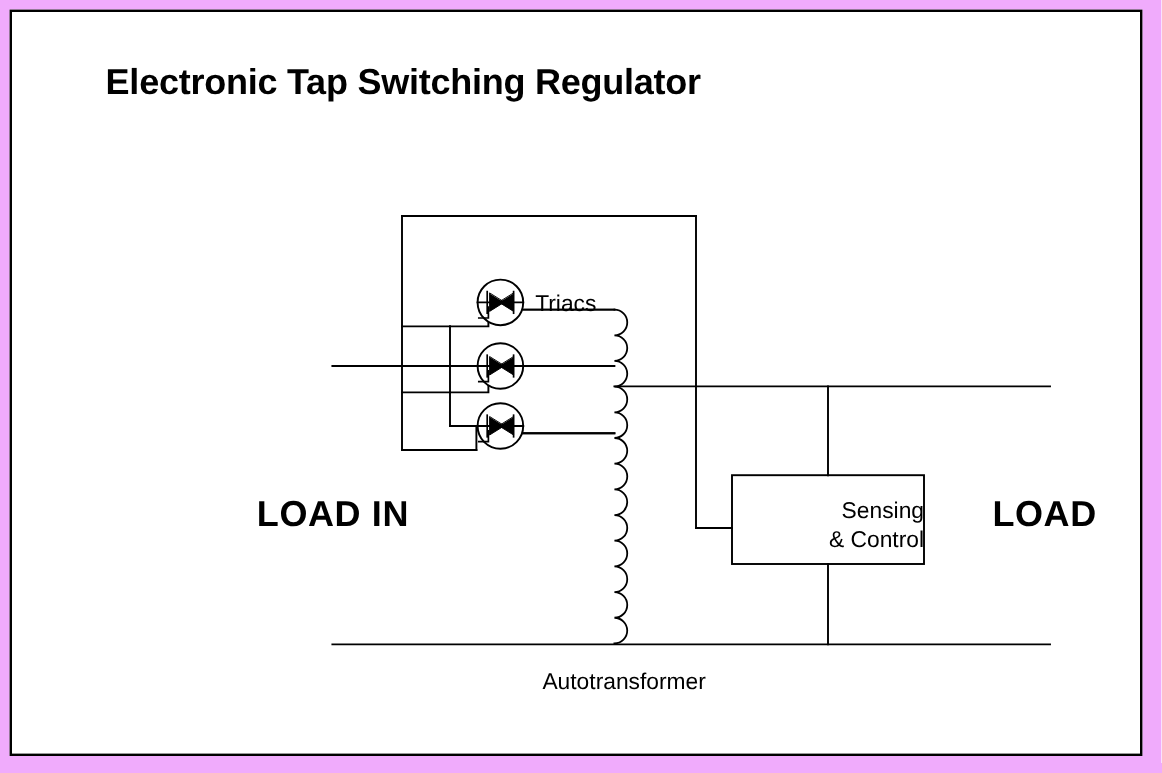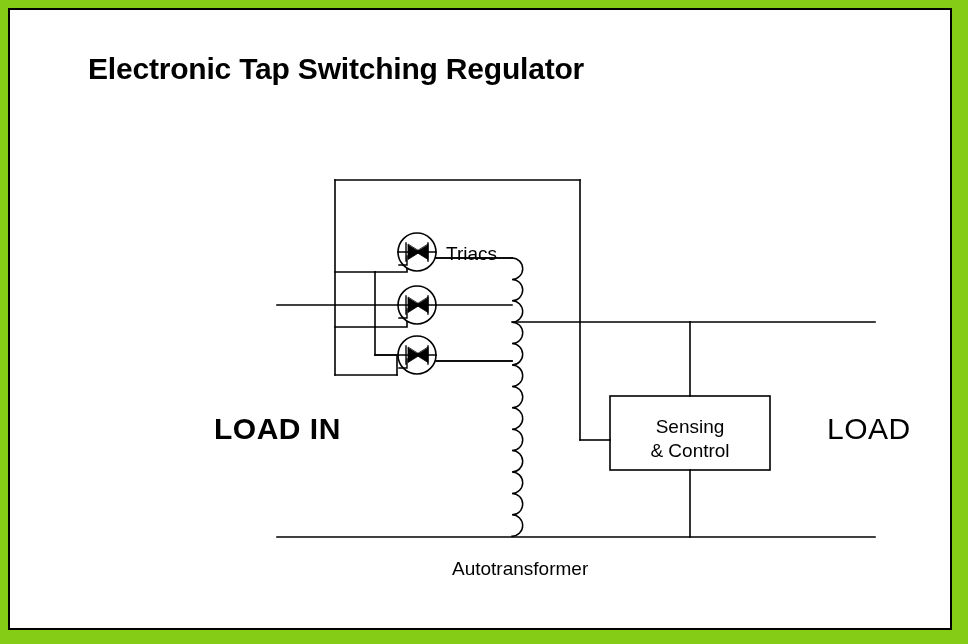"Electronic Tap Switching Regulator" #stage { background: #84cc16 -> #f0abfc }
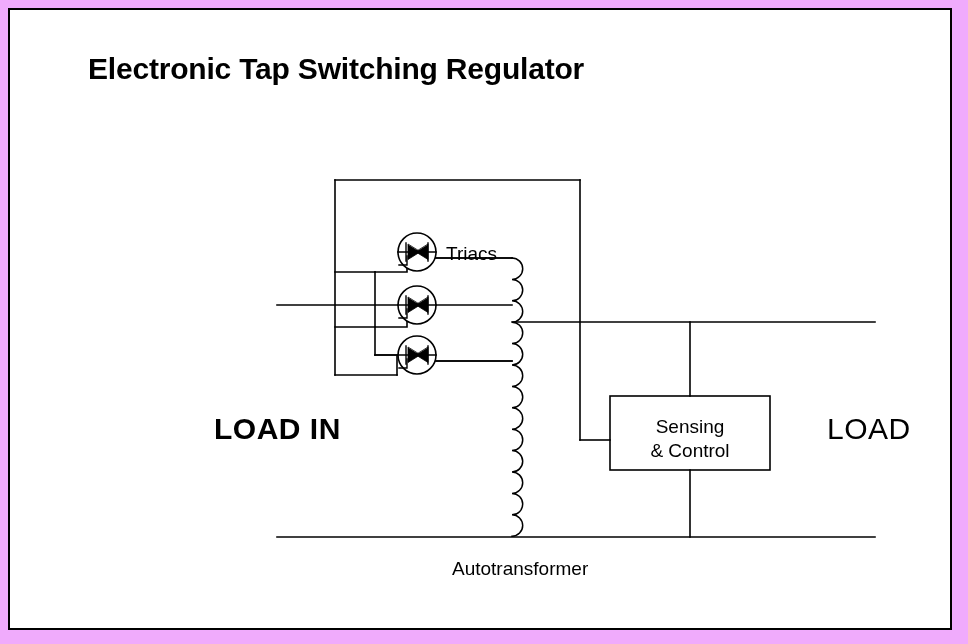"Sensing" #label-sensing-control { align-items: center -> flex-end }
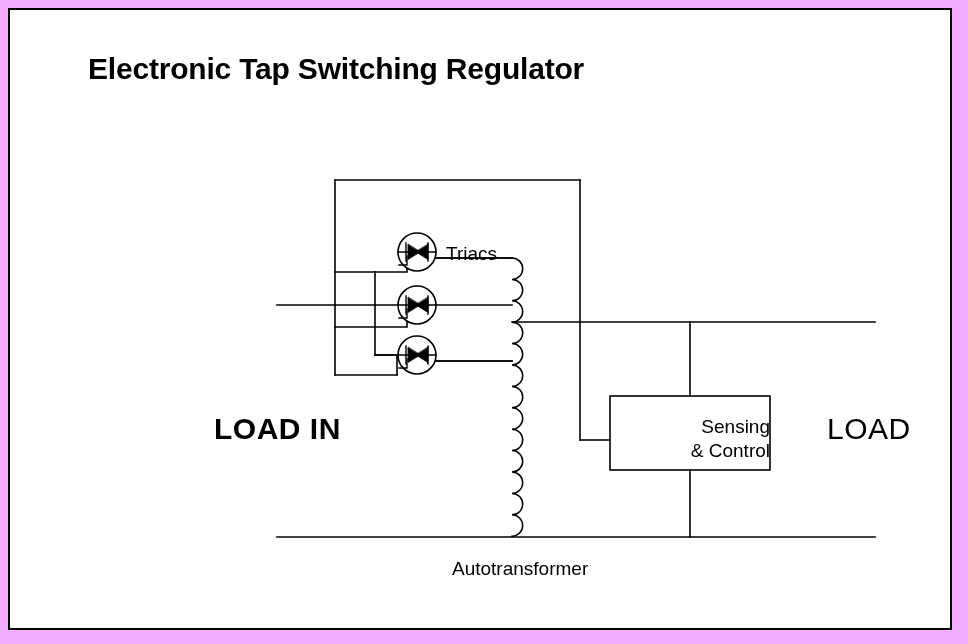"LOAD" #label-load { font-weight: normal -> bold }
